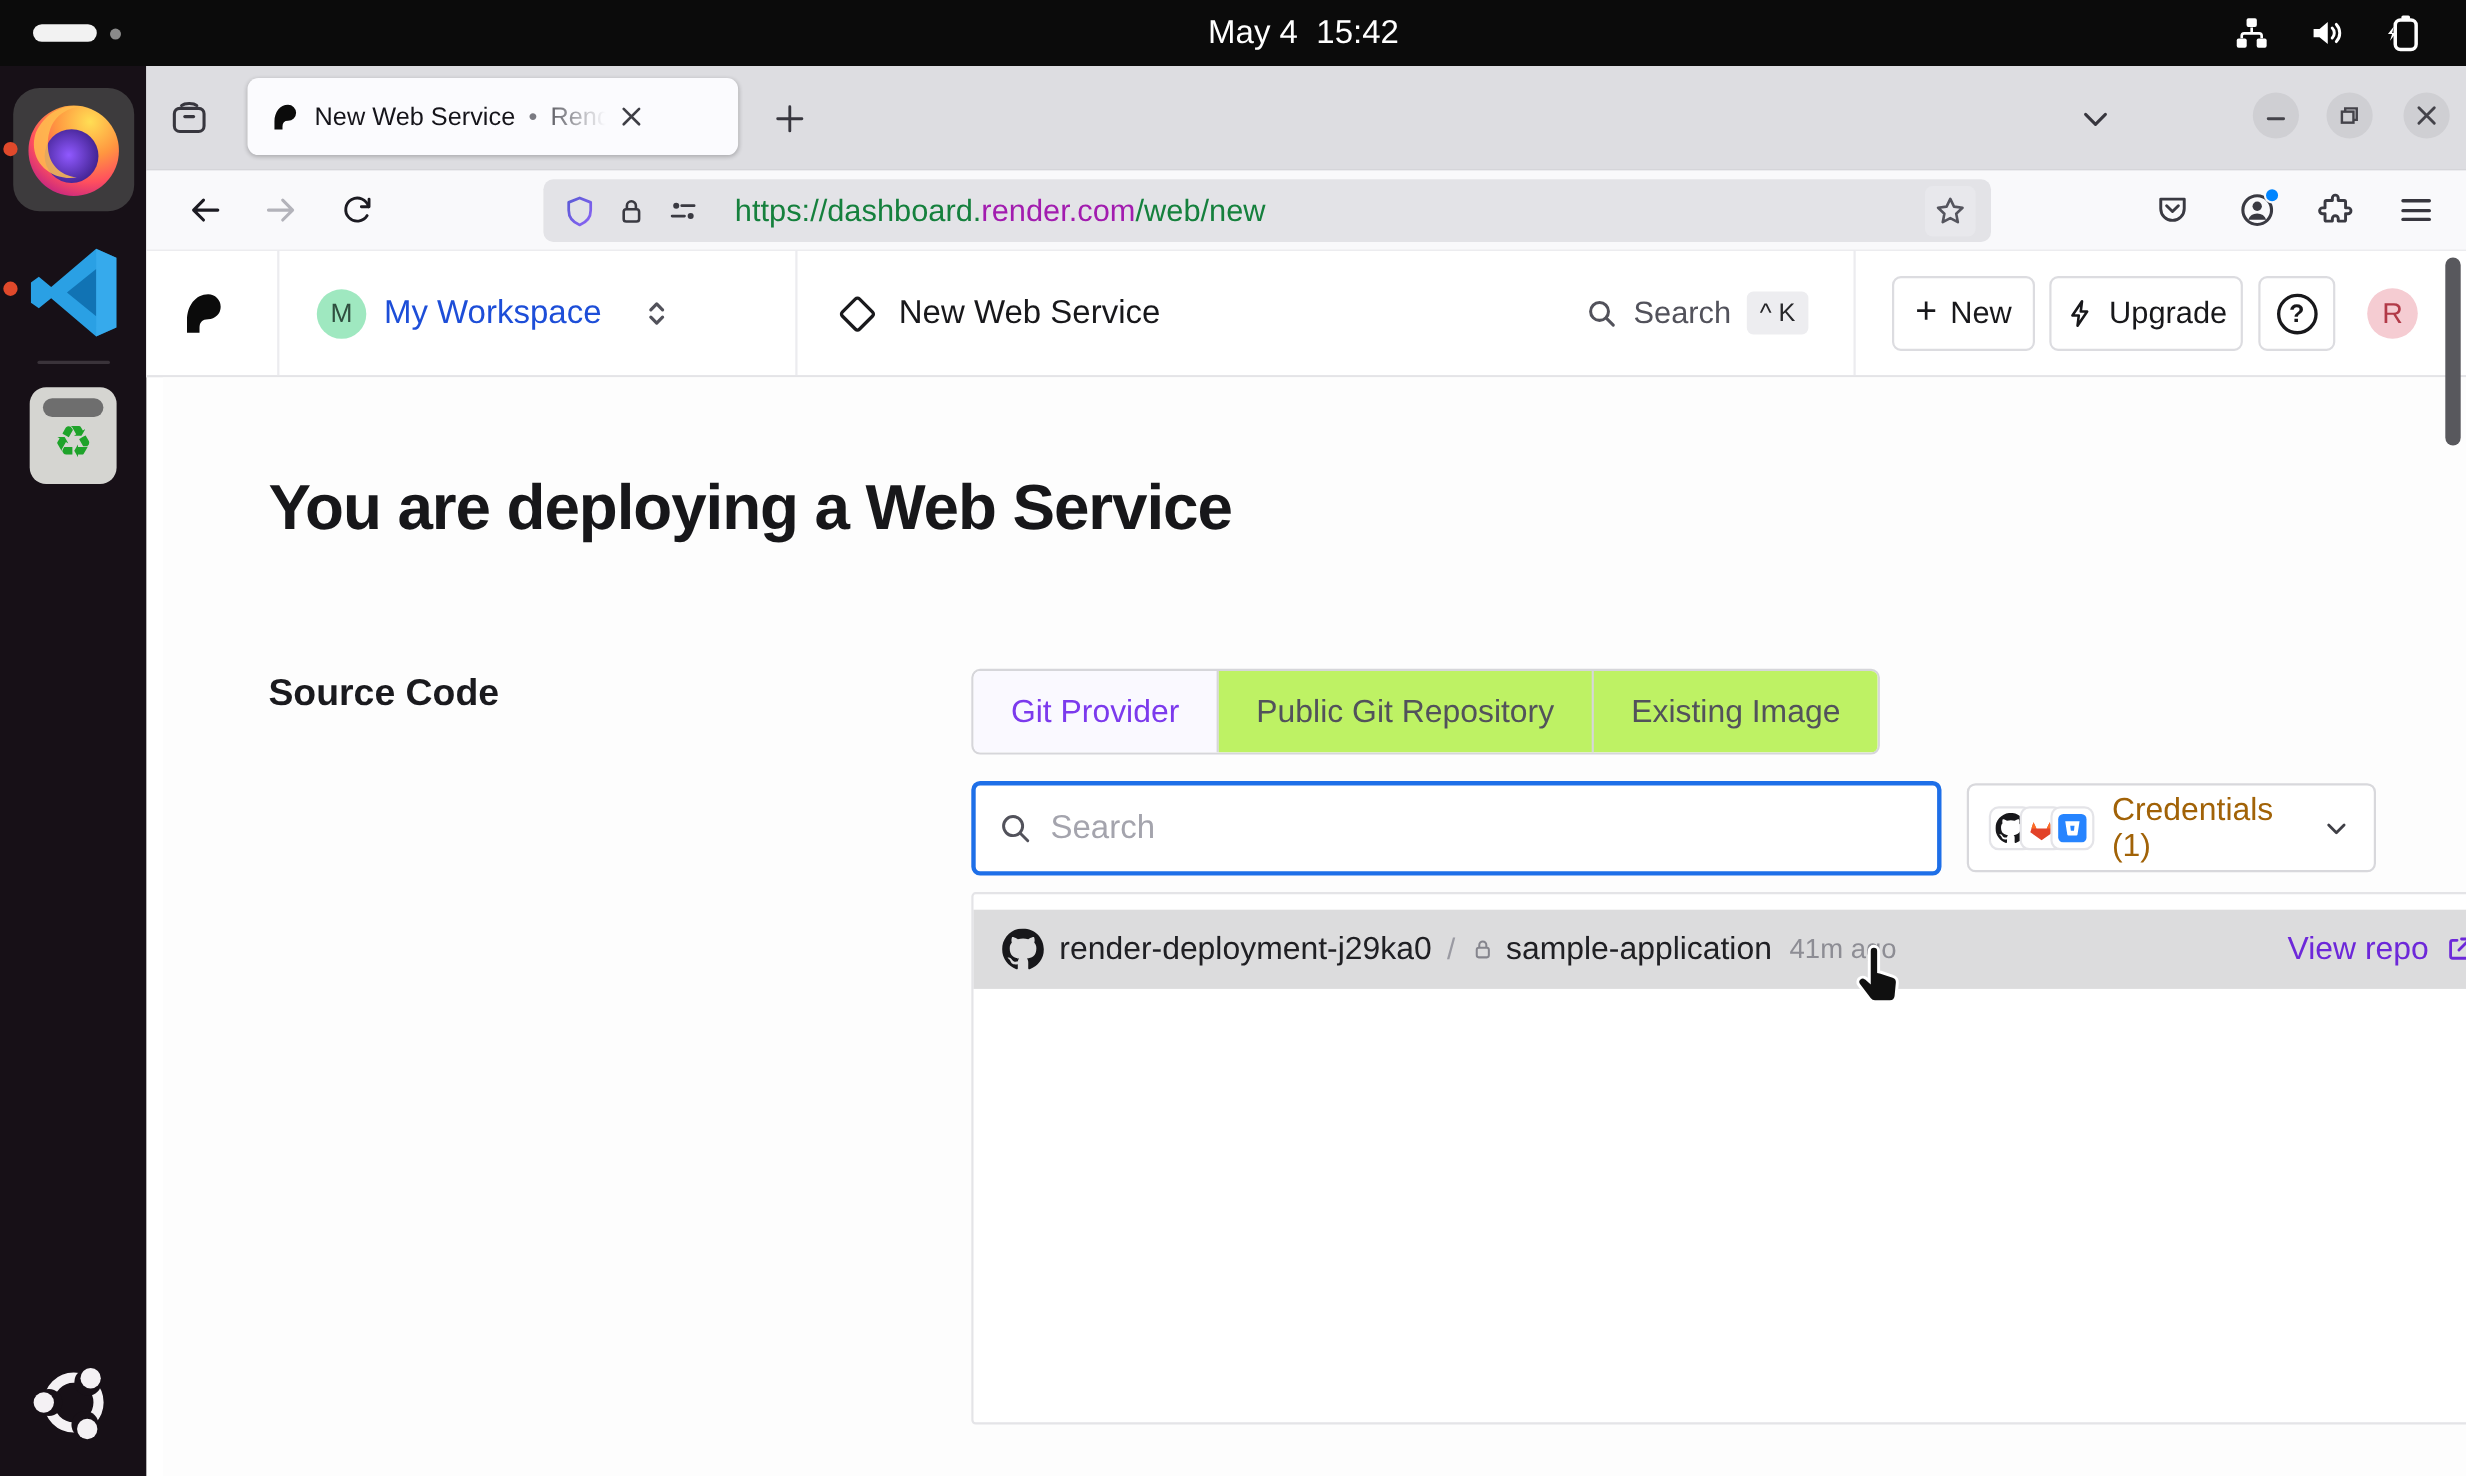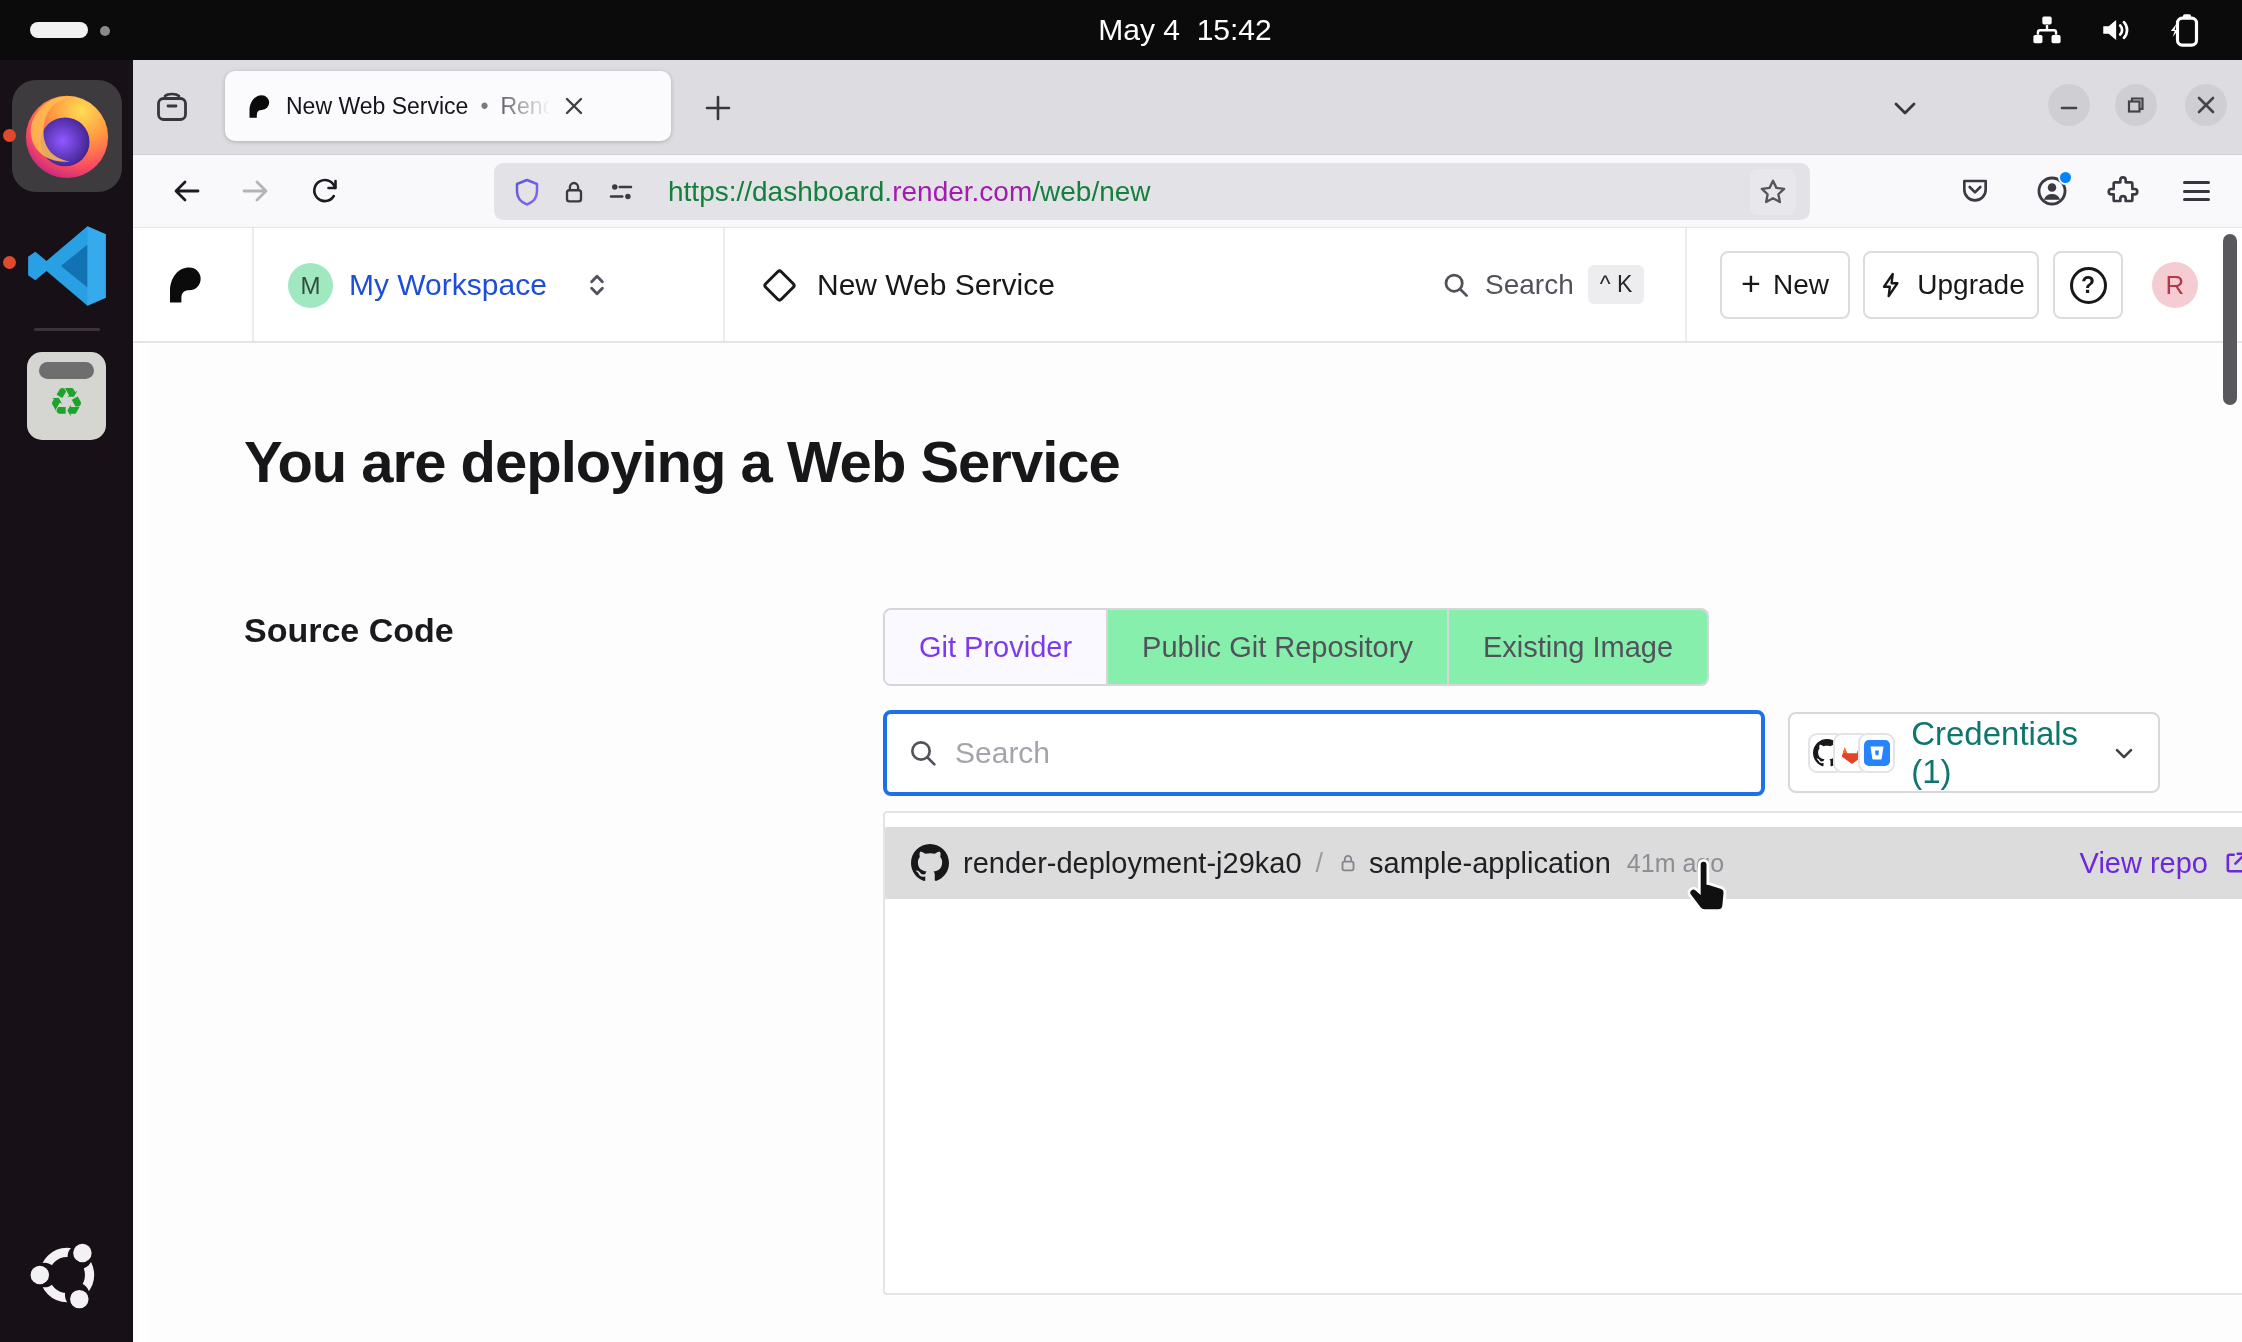"Public Git Repository" .seg button { background: #86efac -> #bef264 }
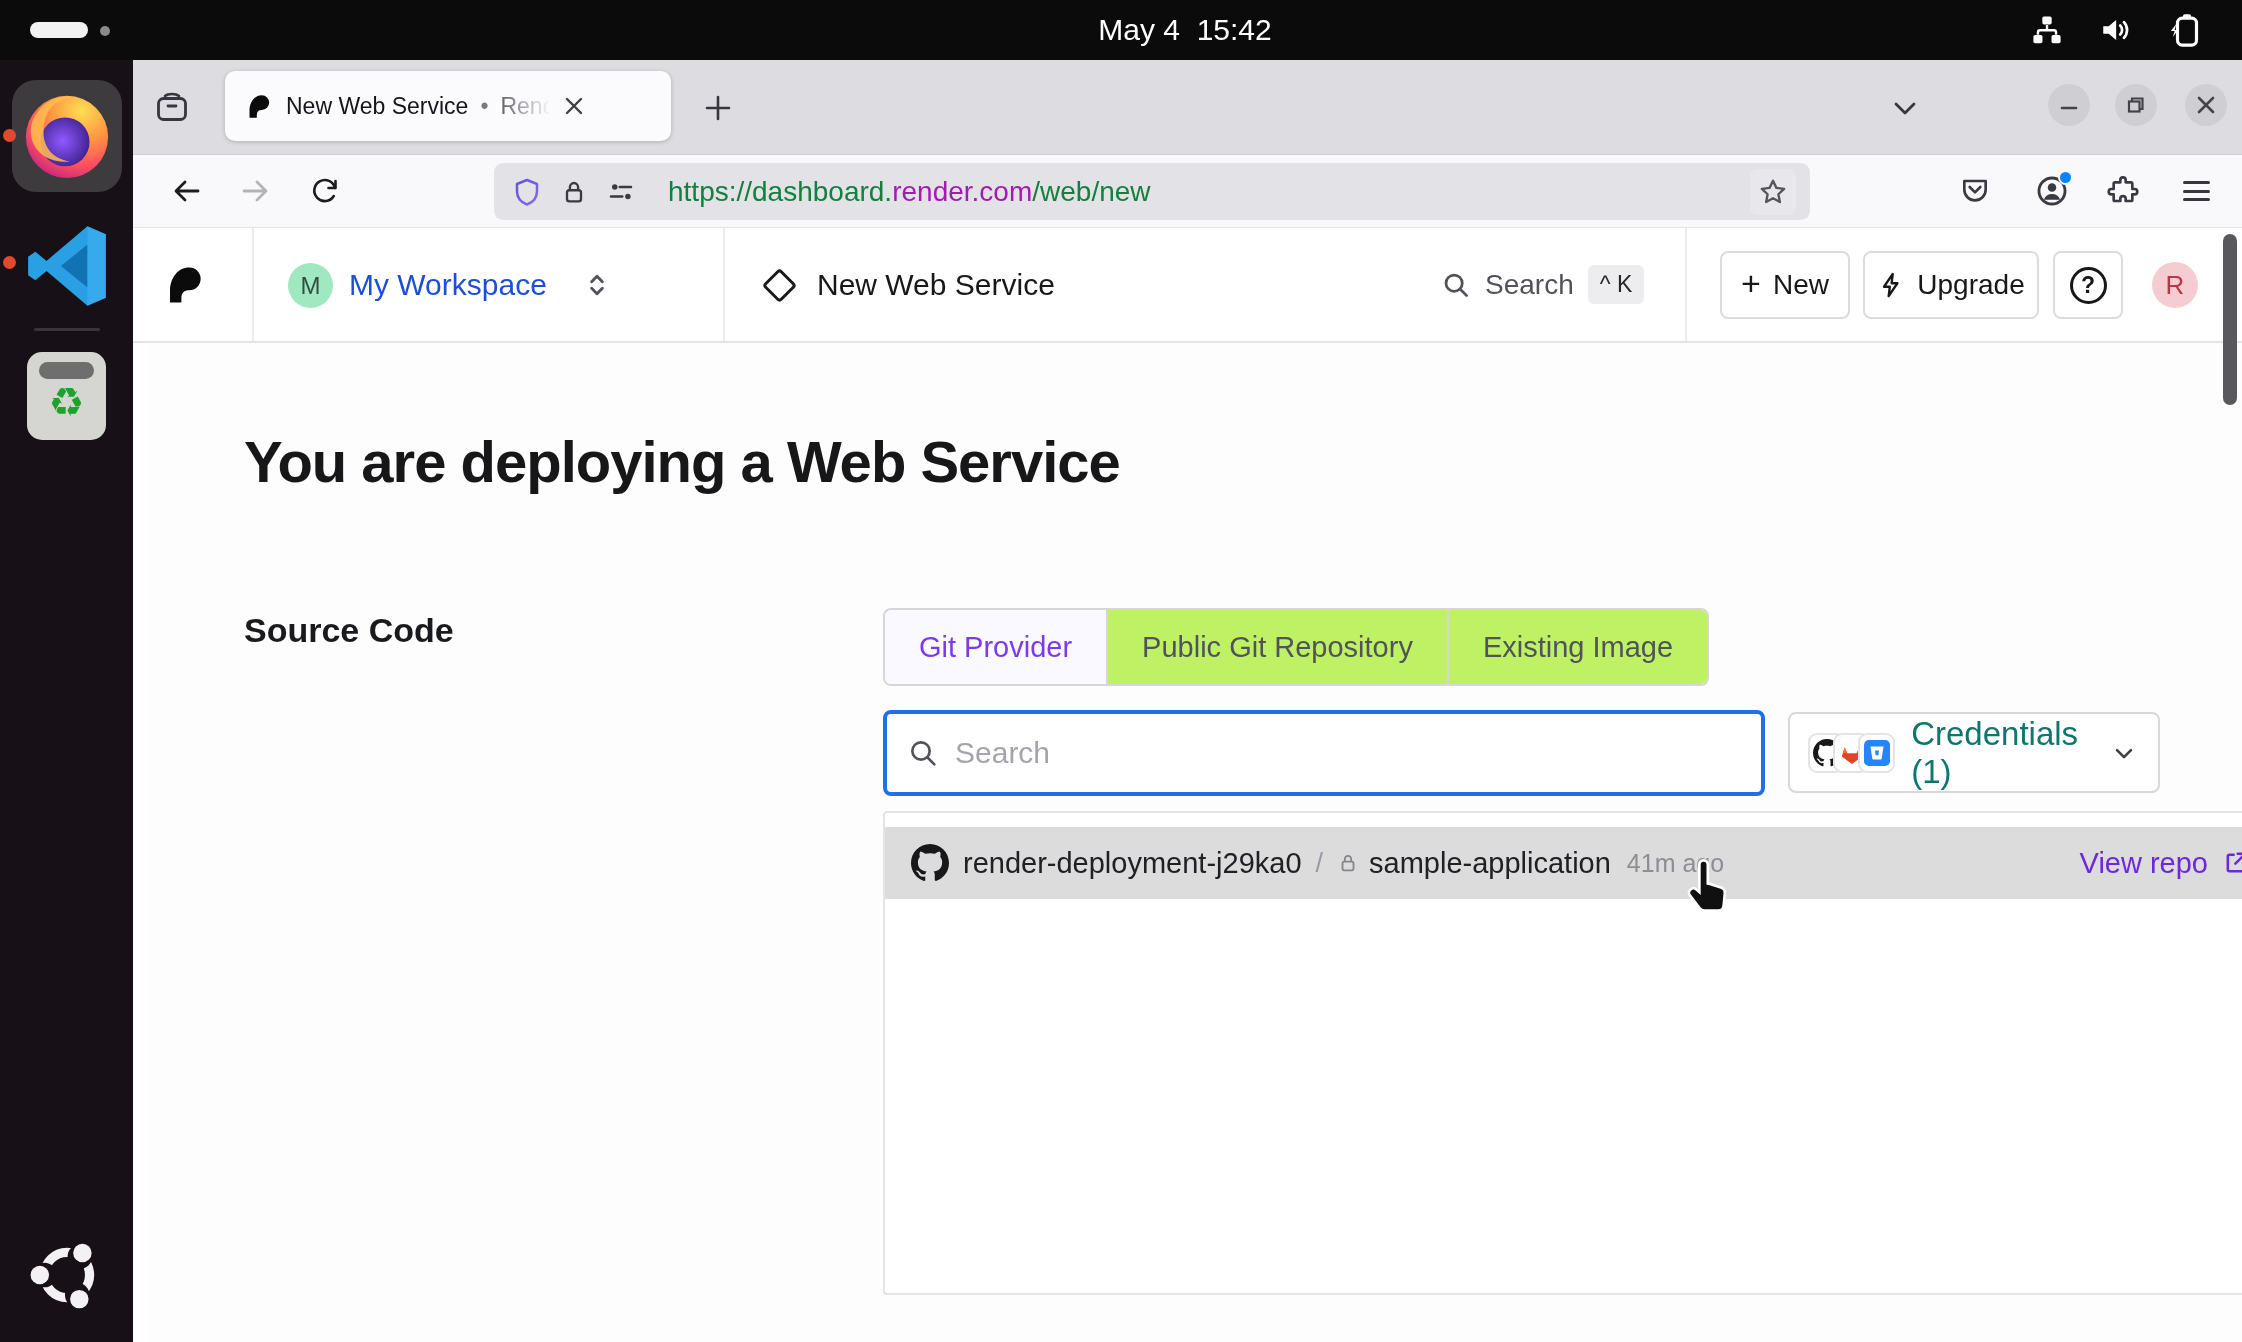"Credentials (1)" .creds-label { color: #0f766e -> #a16207; font-size: 33px -> 29px }
